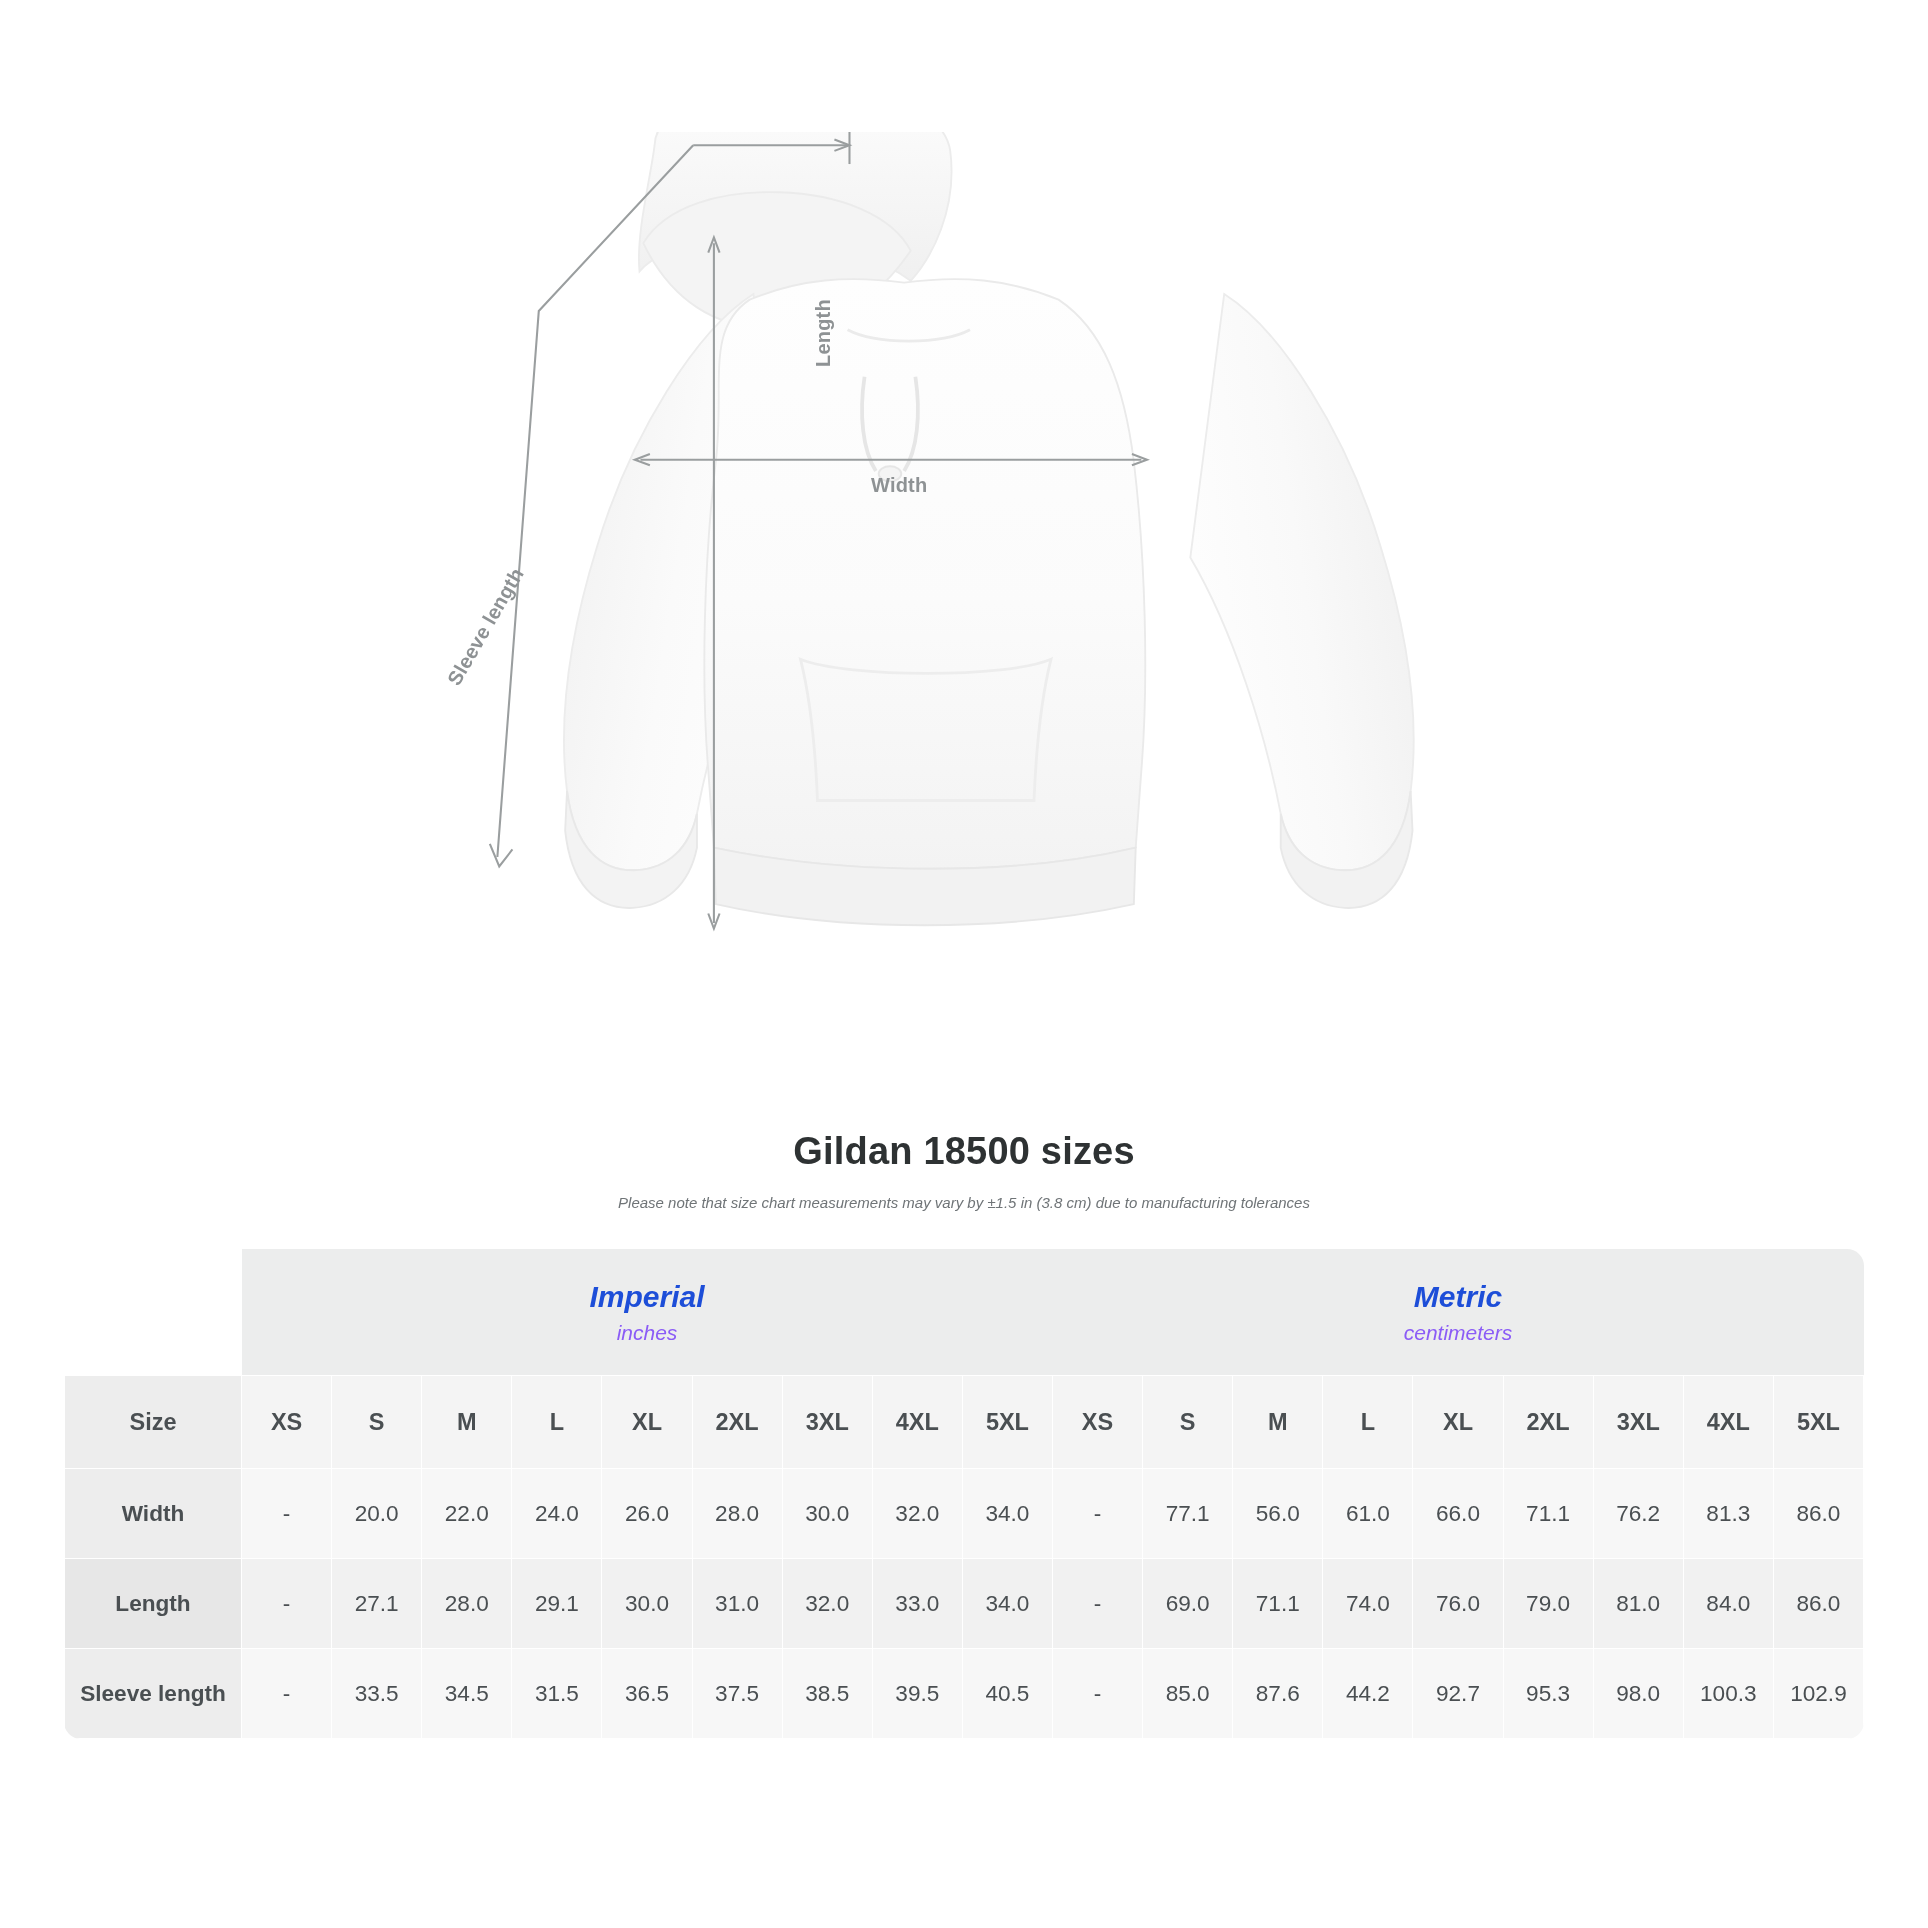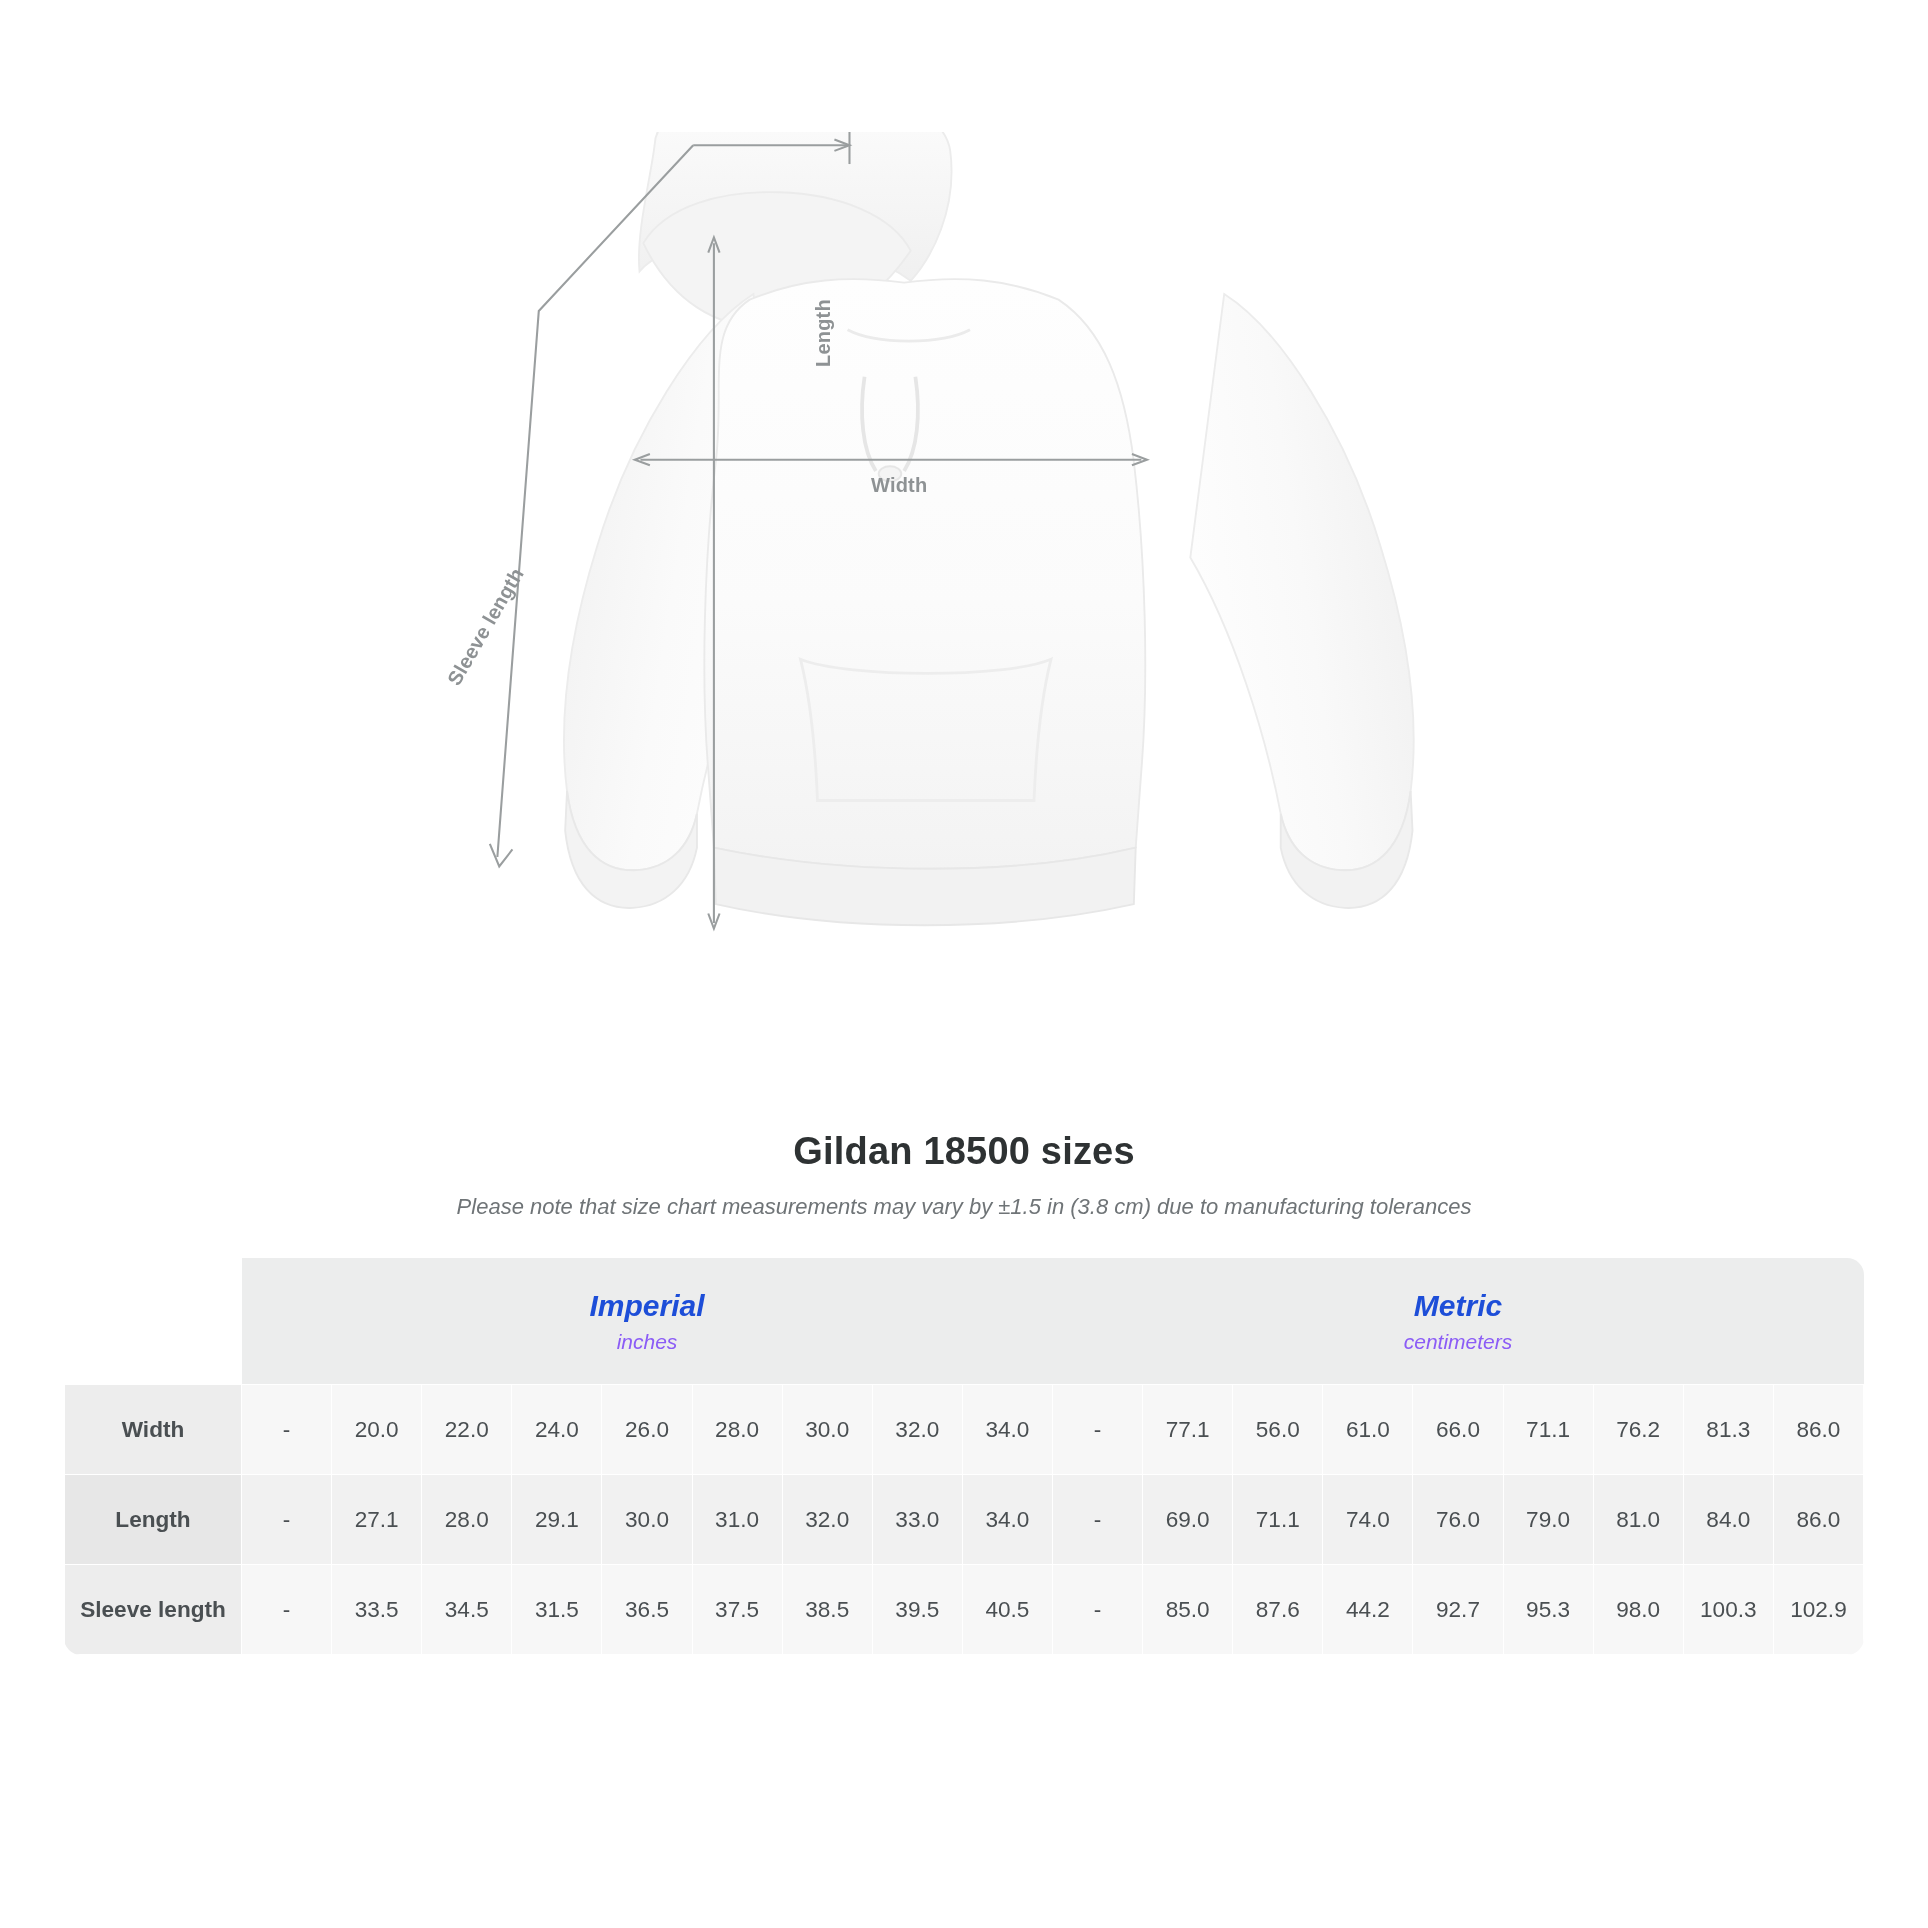"Please note that size chart" .chart-note { font-size: 22px -> 15px }
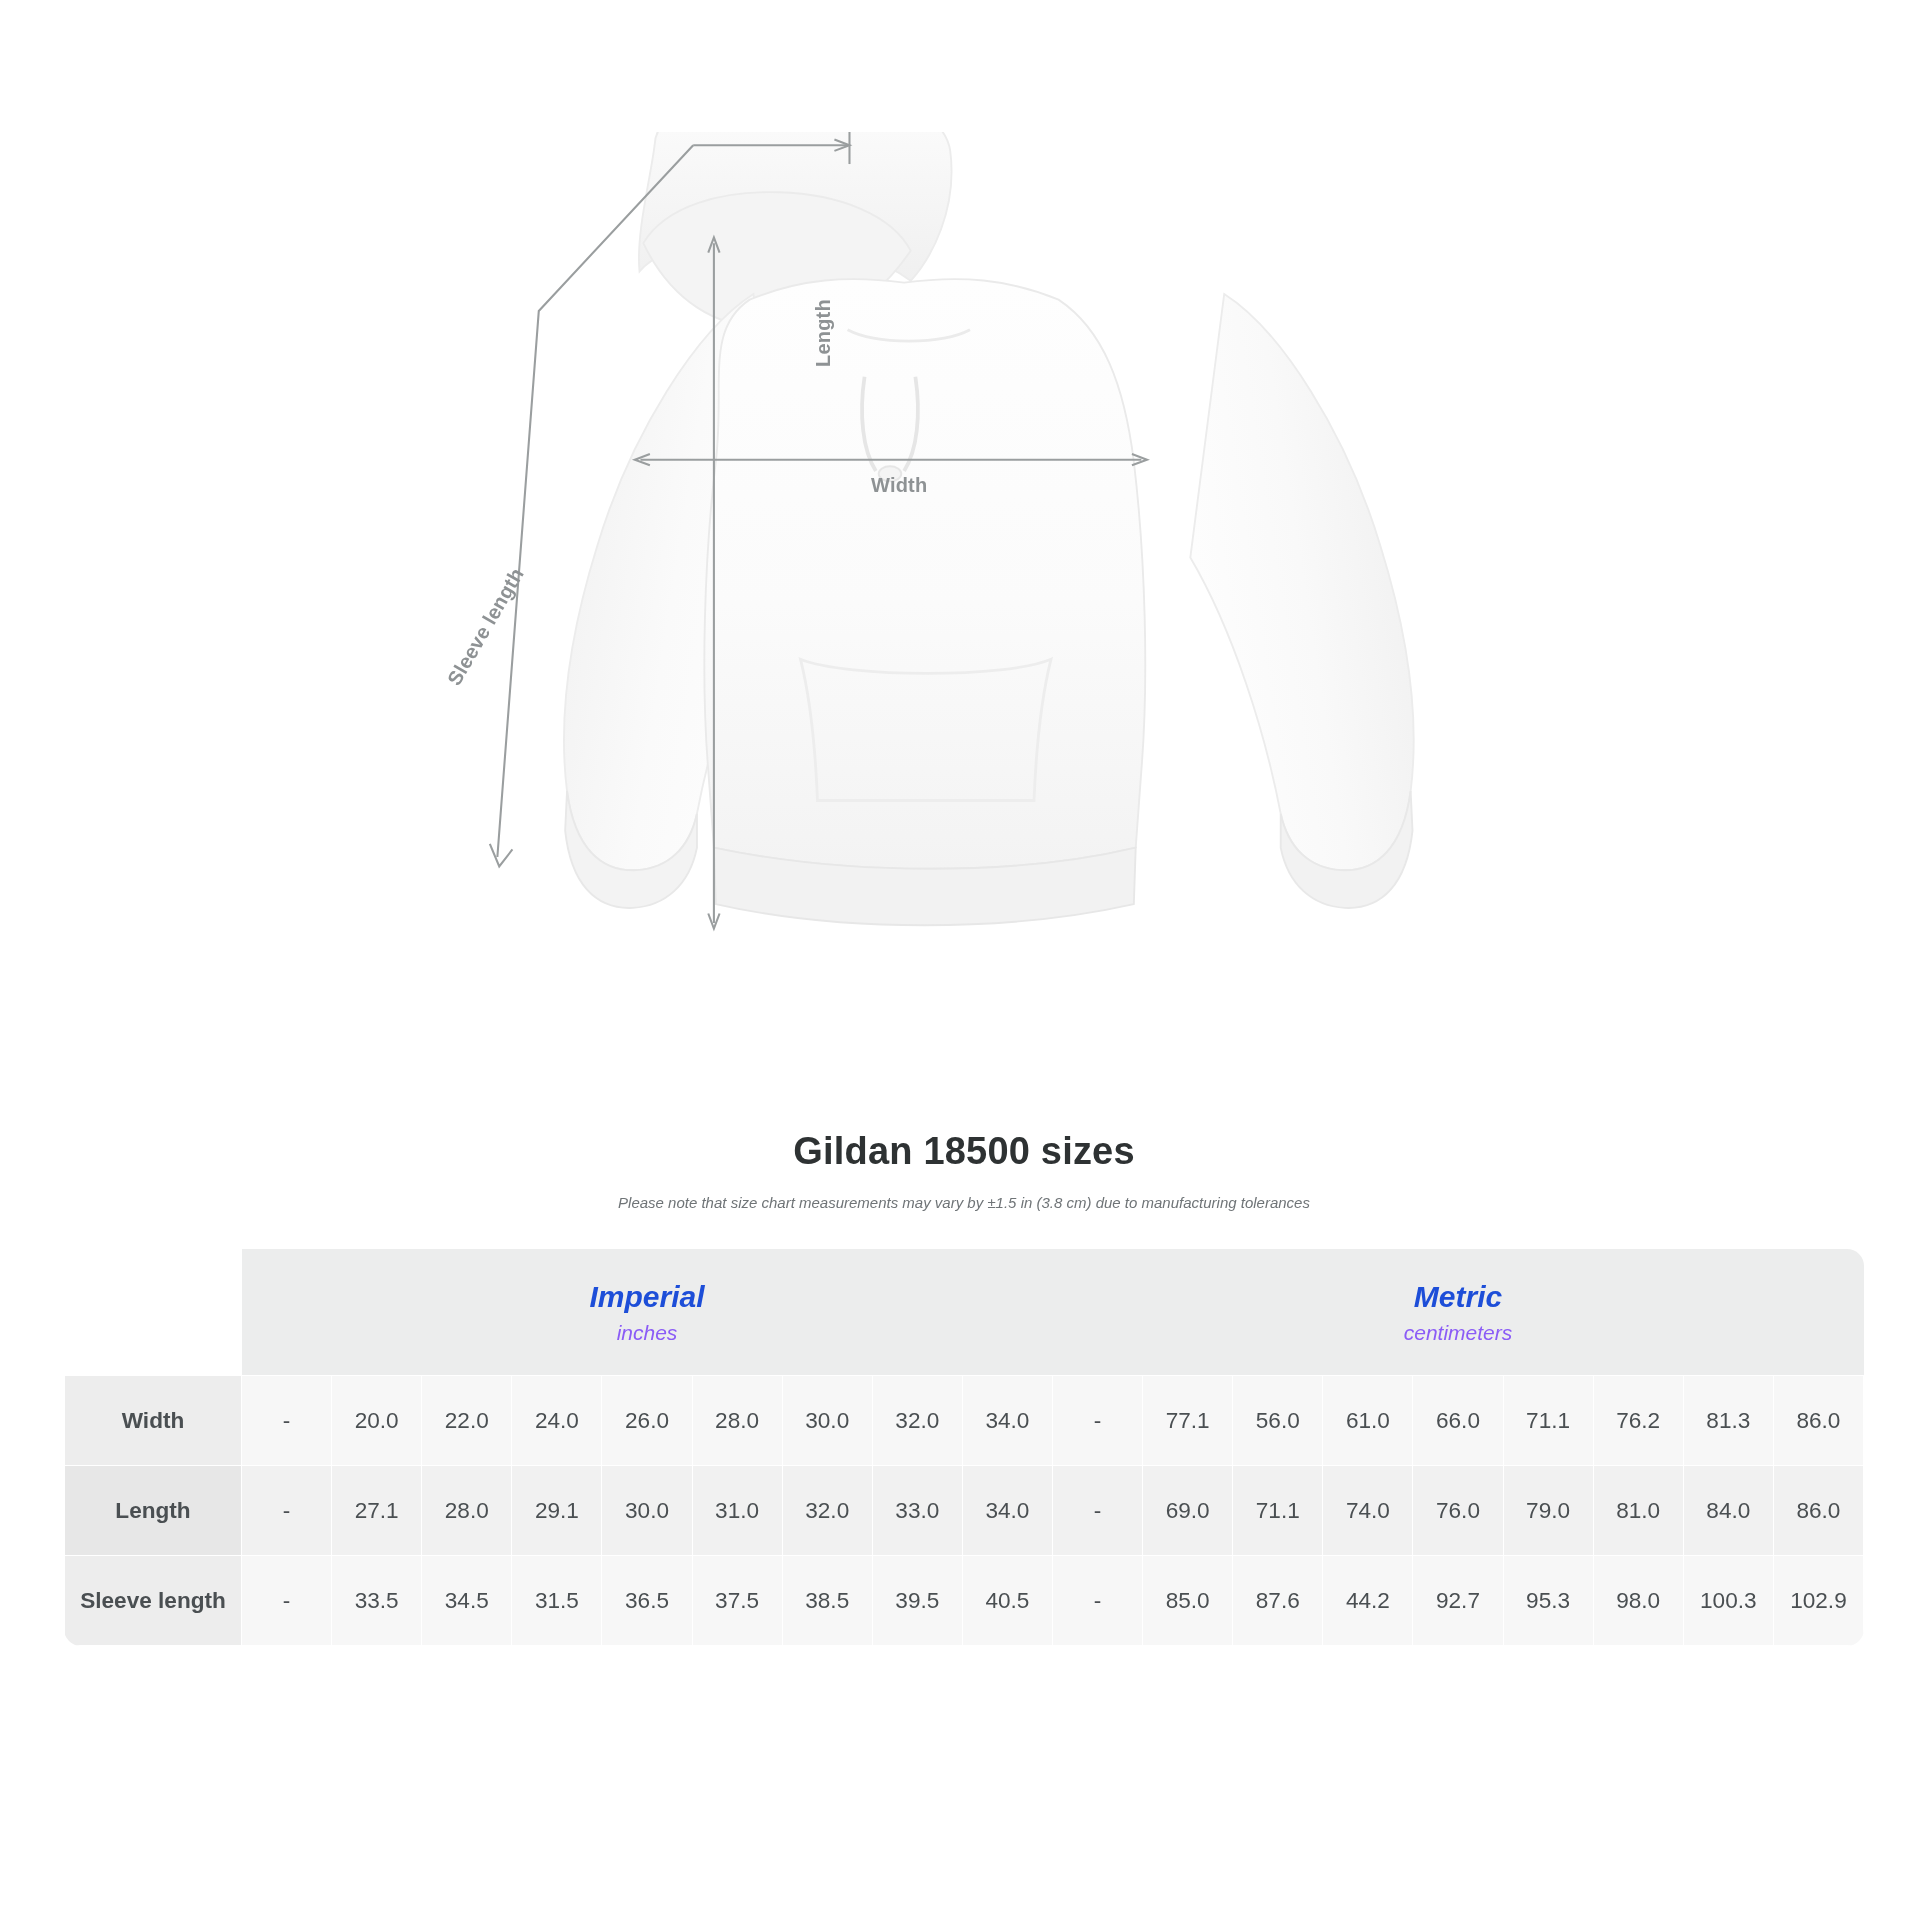"Size" tr.head-row { html: none -> <tr> <td>Size</td> <td>XS</td> <td>S</td> <td>M</td> <td>L</td> <td>XL</td> <td>2XL</td> <td>3XL</td> <td>4XL</td> <td>5XL</td> <td>XS</td> <td>S</td> <td>M</td> <td>L</td> <td>XL</td> <td>2XL</td> <td>3XL</td> <td>4XL</td> <td>5XL</td> </tr> }
